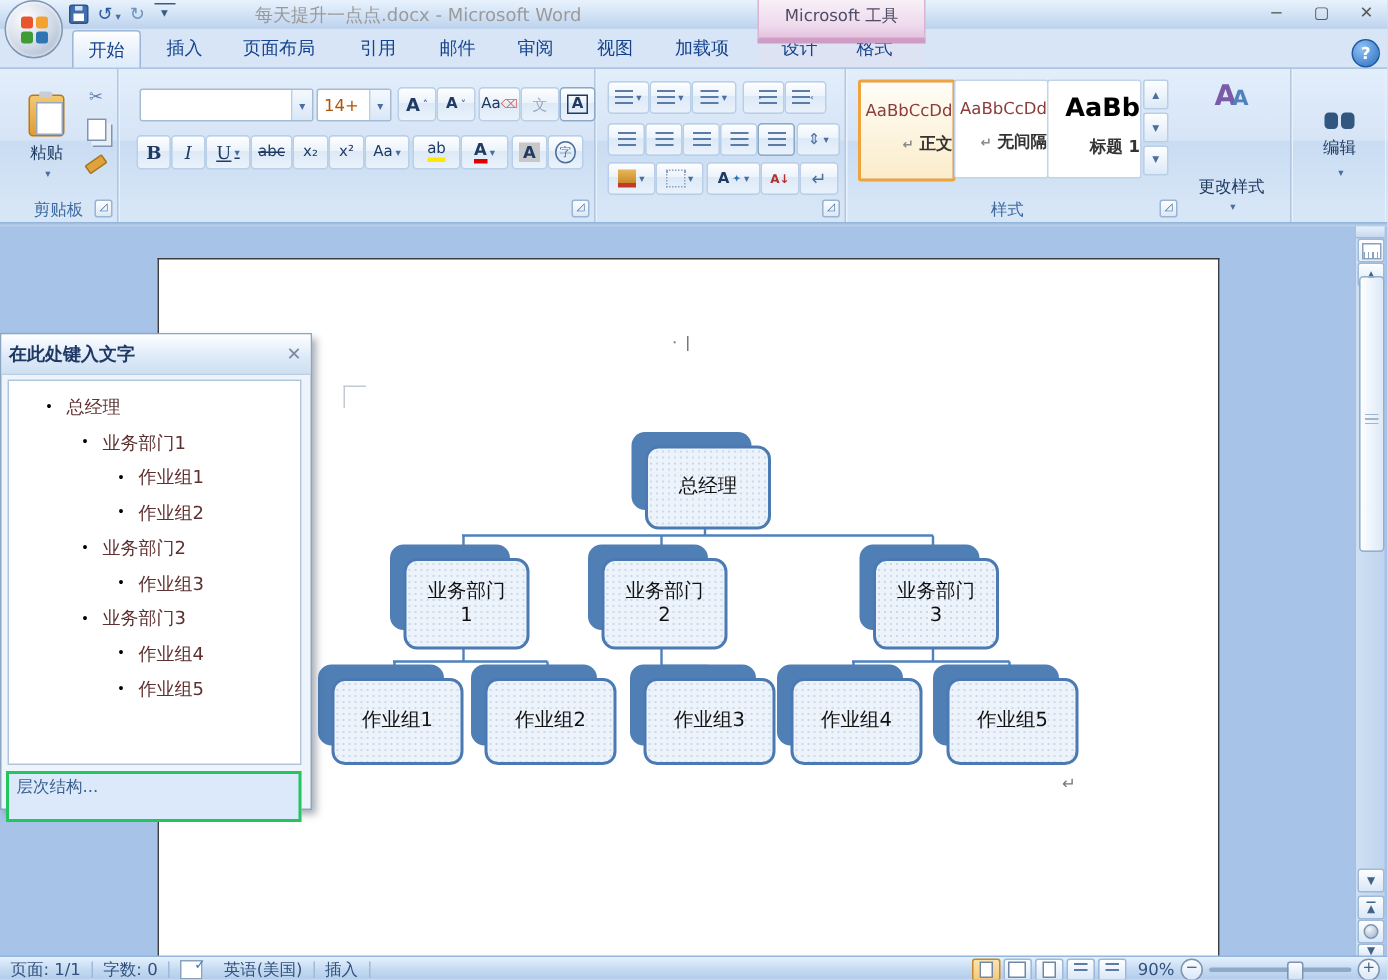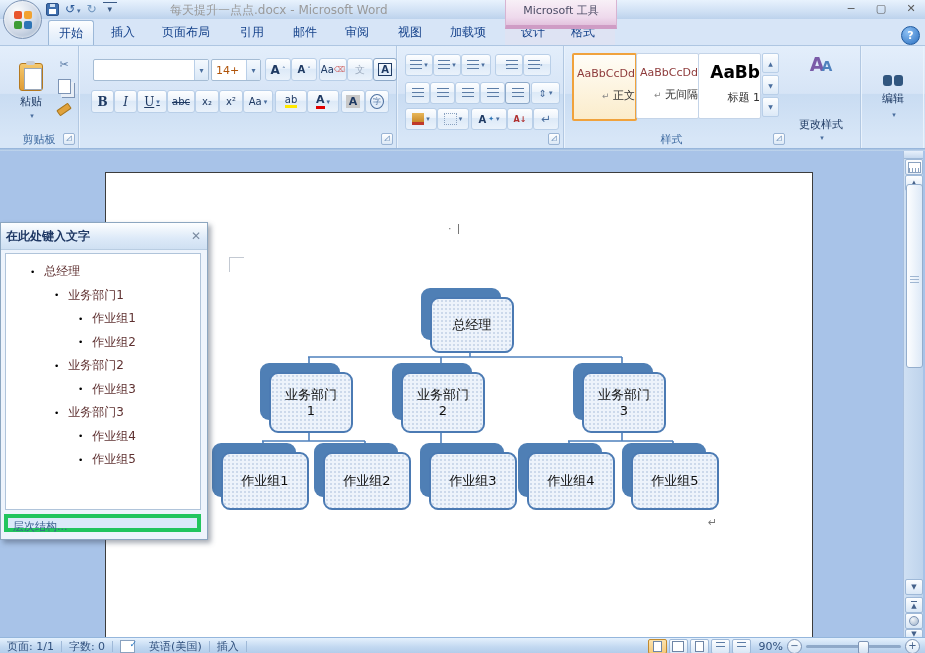"↵ 正文" .style-name { font-weight: none -> bold }
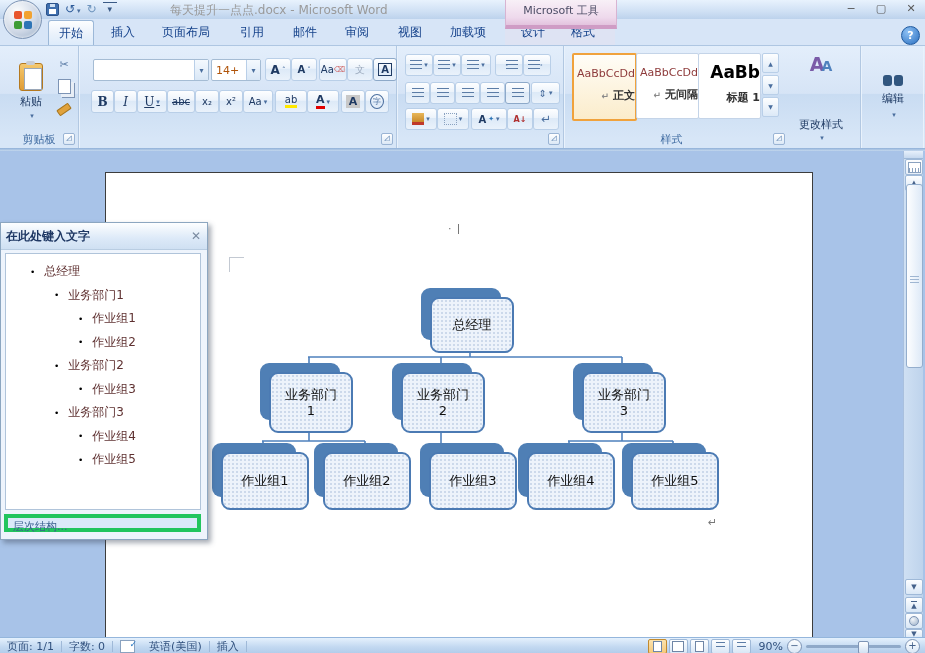"层次结构..." .tp-footer { border: 4px solid #22c55e -> 2px solid #22c55e; height: 18px -> 34px }
